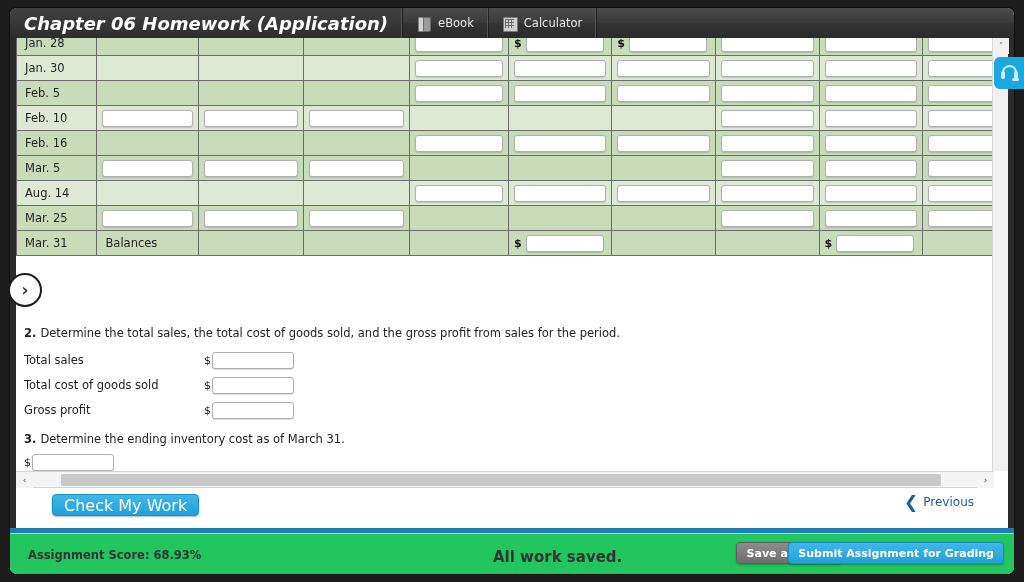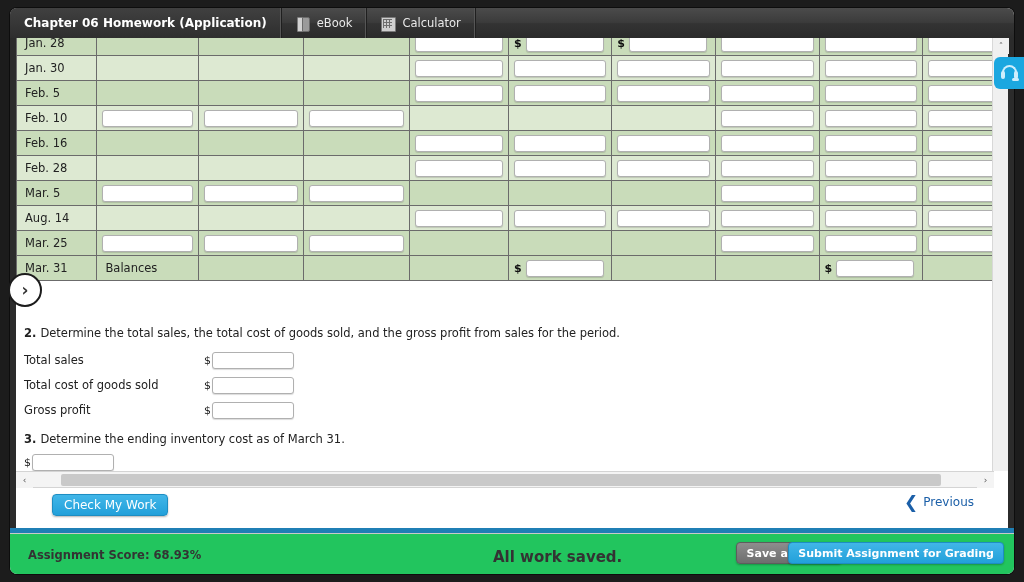"Chapter 06 Homework (Application)" .tab.active { font-size: 12px -> 18px; font-style: none -> italic }
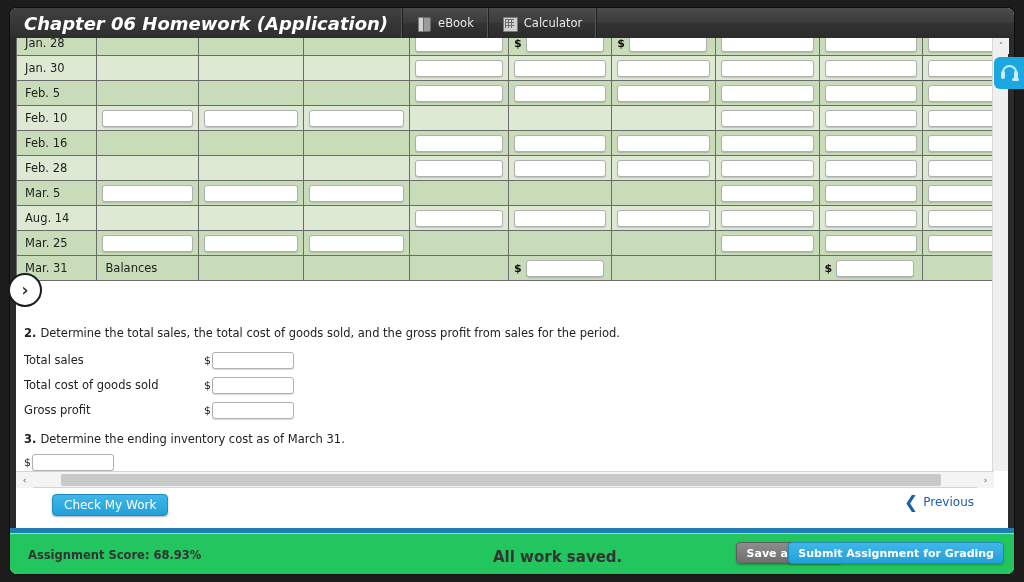"Feb. 28" tr.alt { html: <tr> <td>Feb. 28</td> <td></td> <td></td> <td></td> <td> <div> <input> </div> </td> <td> <div> <input> </div> </td> <td> <div> <input> </div> </td> <td> <div> <input> </div> </td> <td> <div> <input> </div> </td> <td> <div> <input> </div> </td> </tr> -> none }
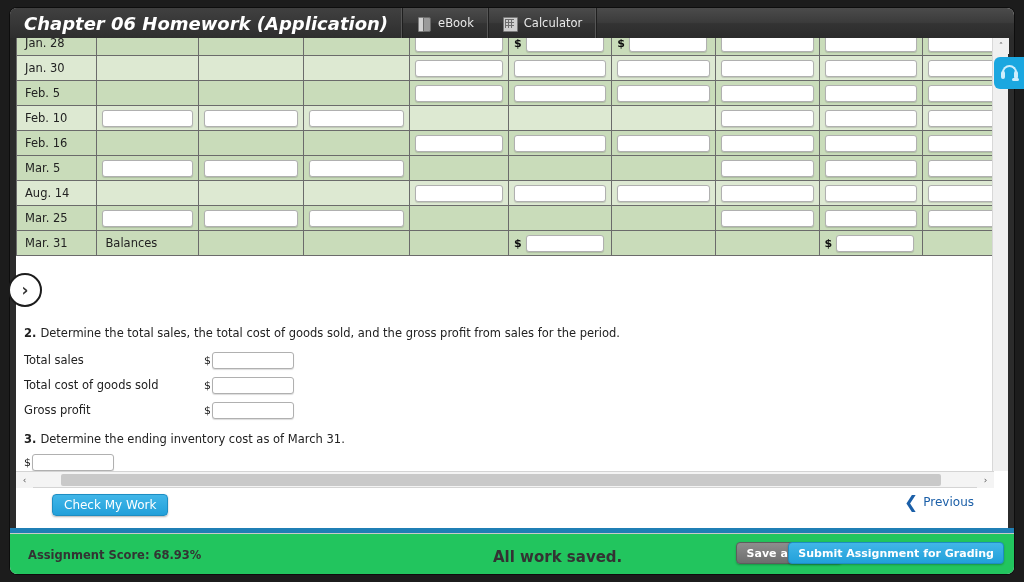"Check My Work" .btn-check { font-size: 12px -> 16px }
